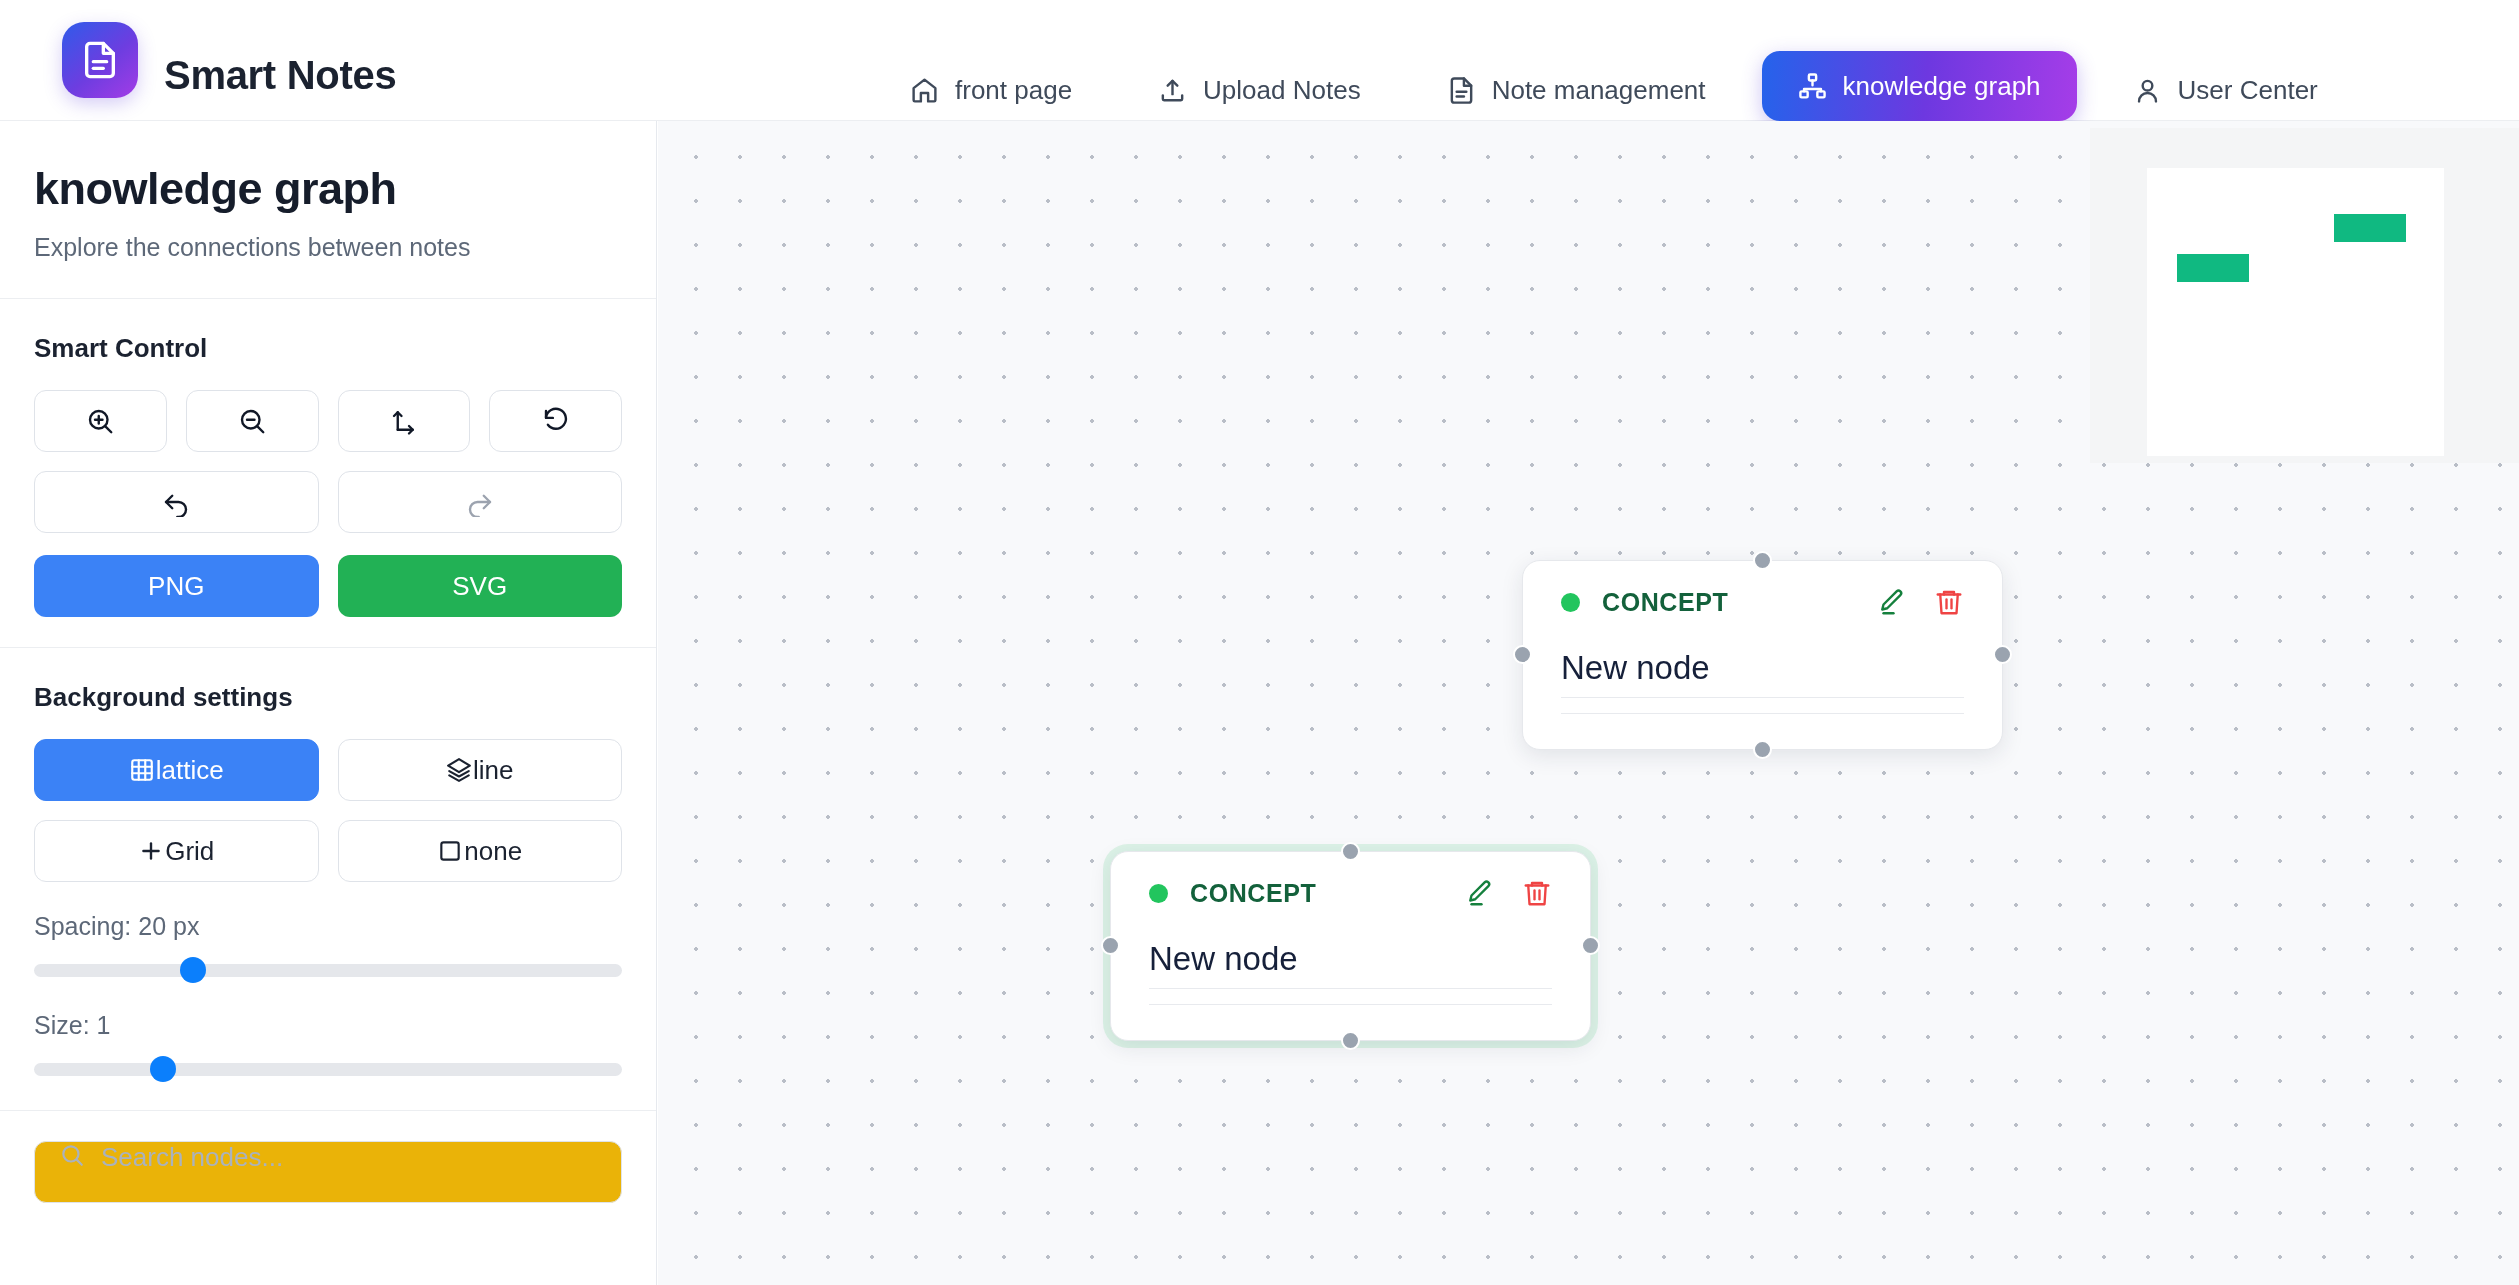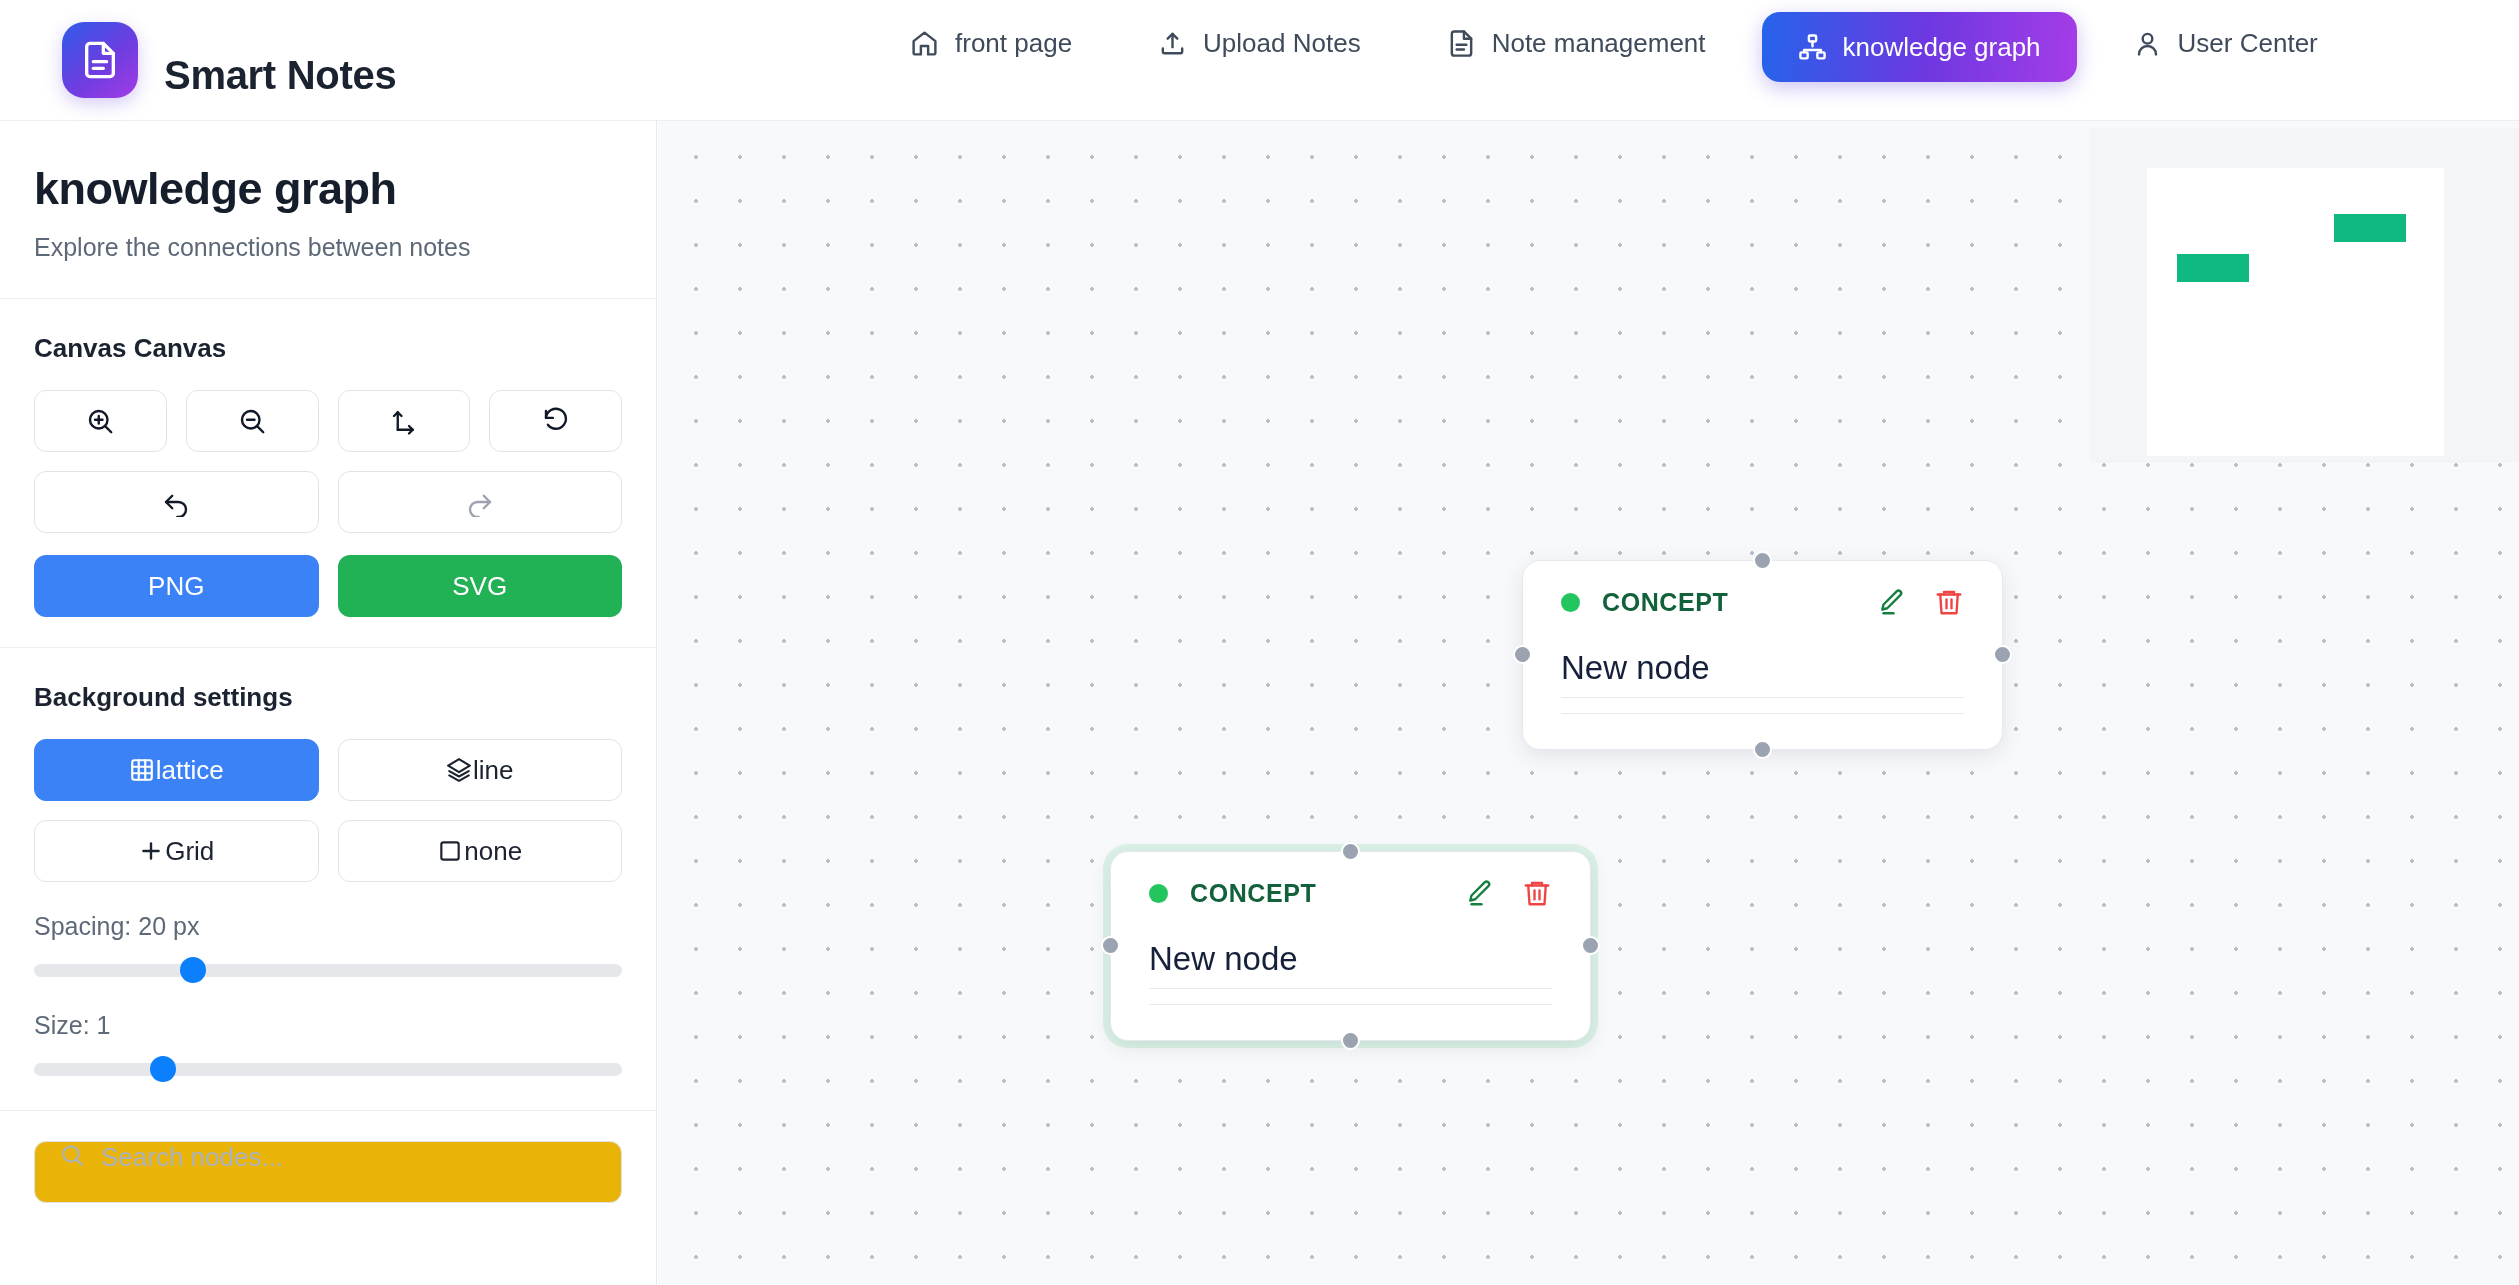"front page" .nav { align-items: flex-start -> flex-end; top: 12px -> 0 }
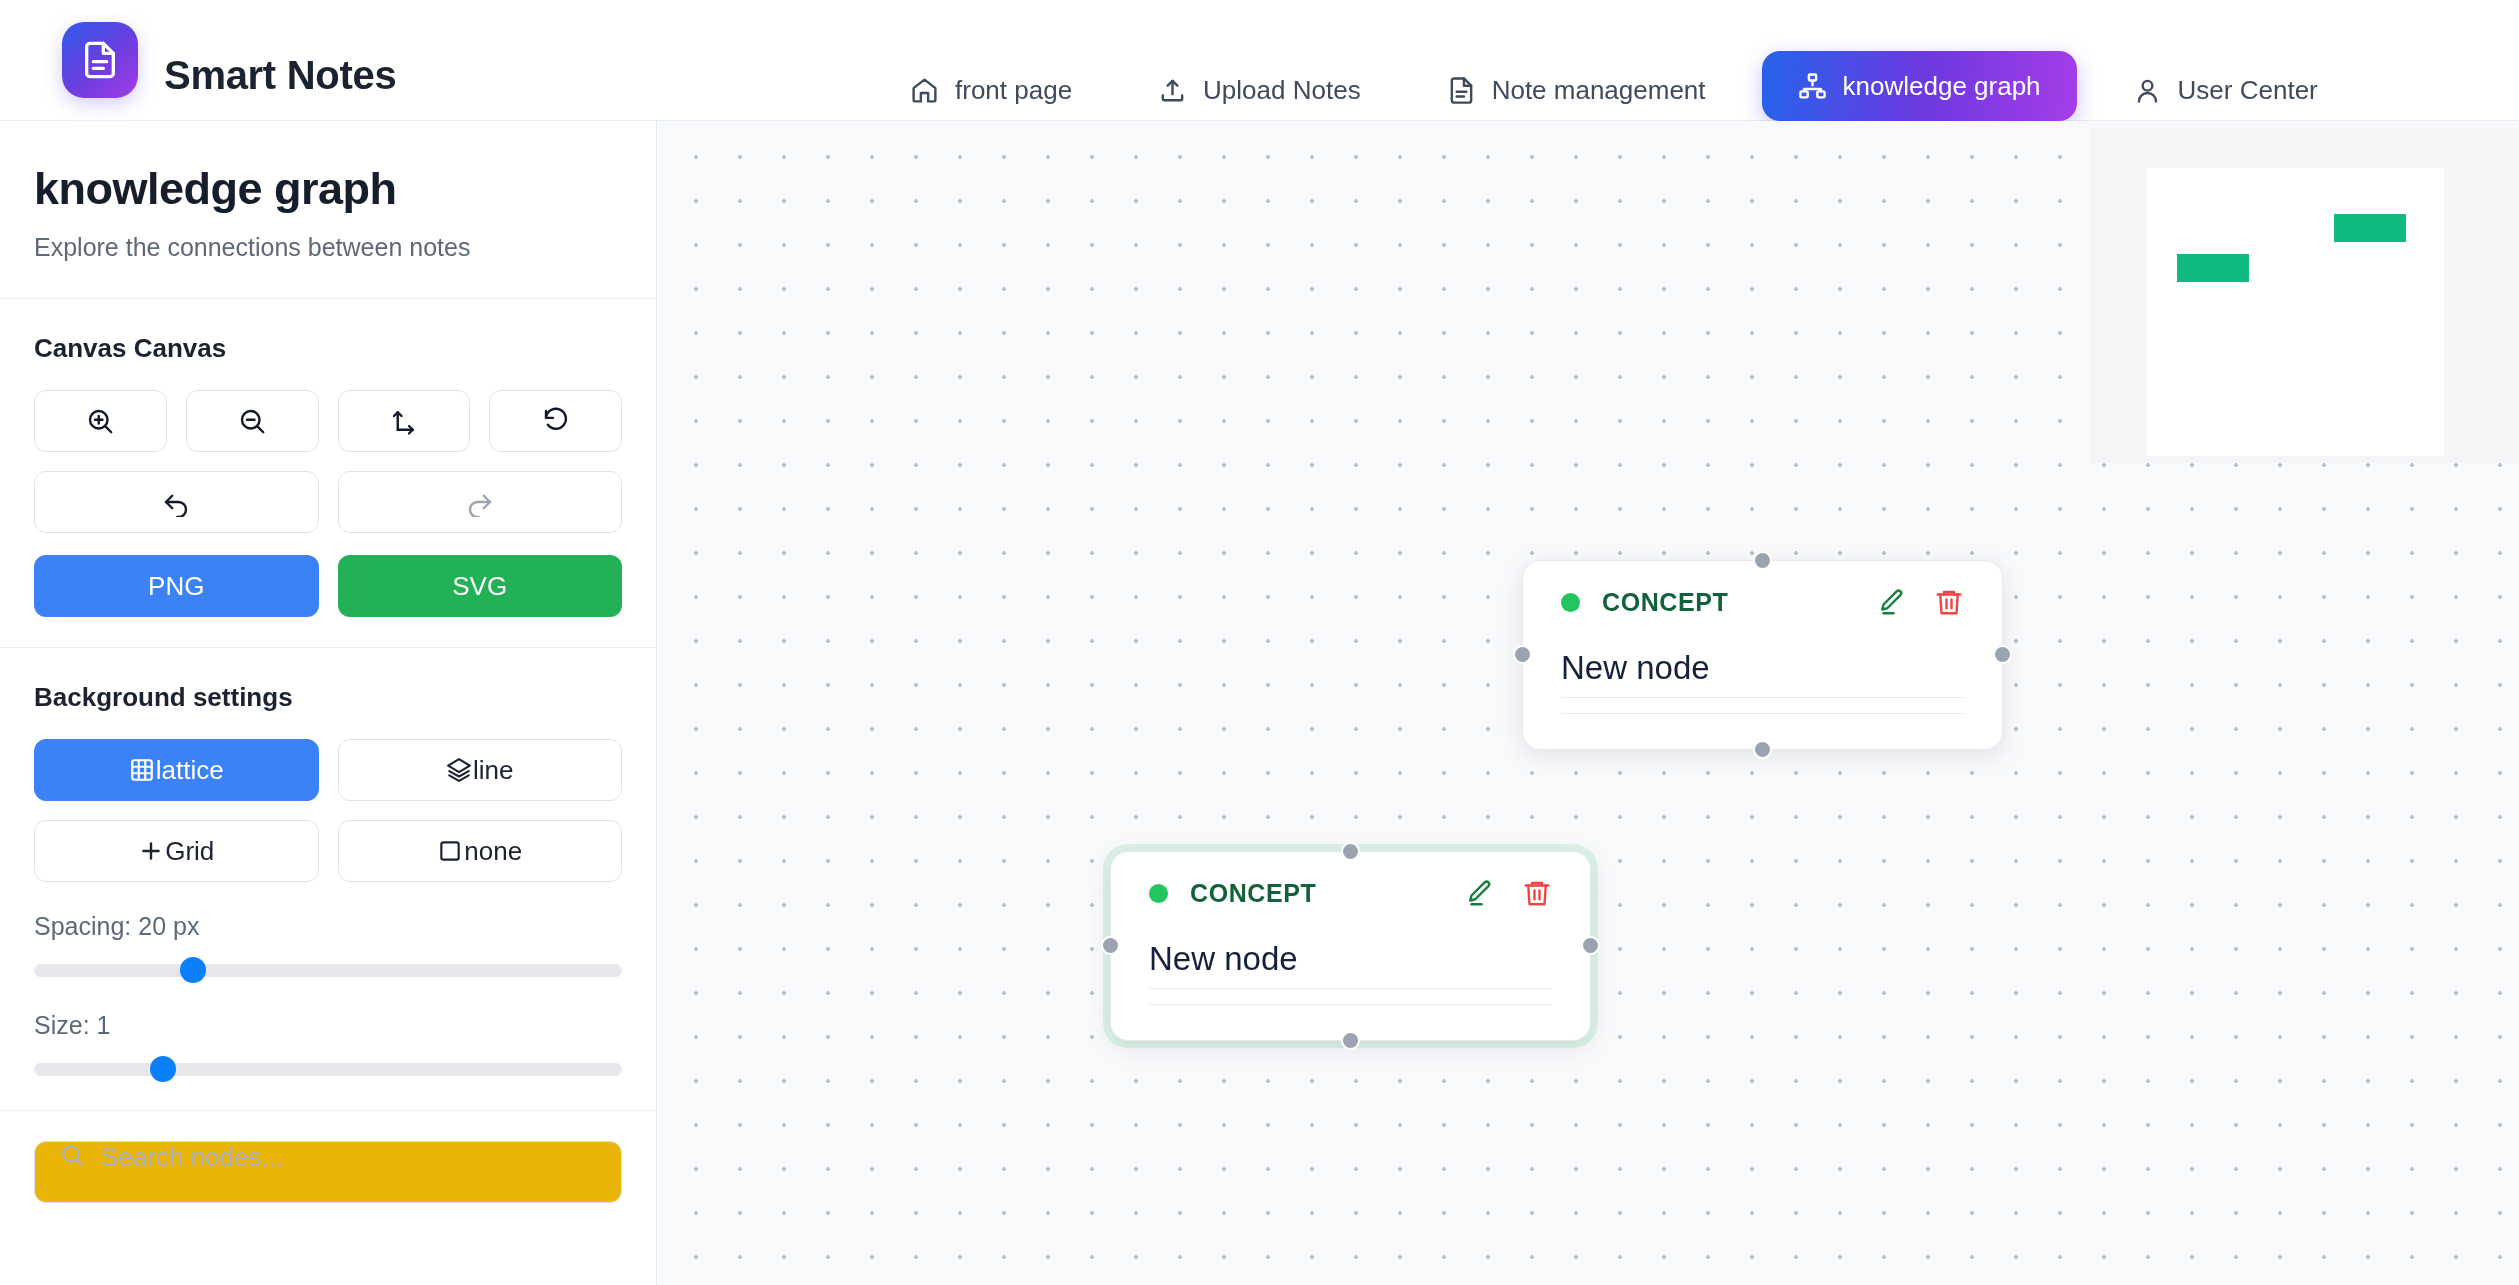"Canvas Canvas" div.section-title { text: Canvas Canvas -> Smart Control }
